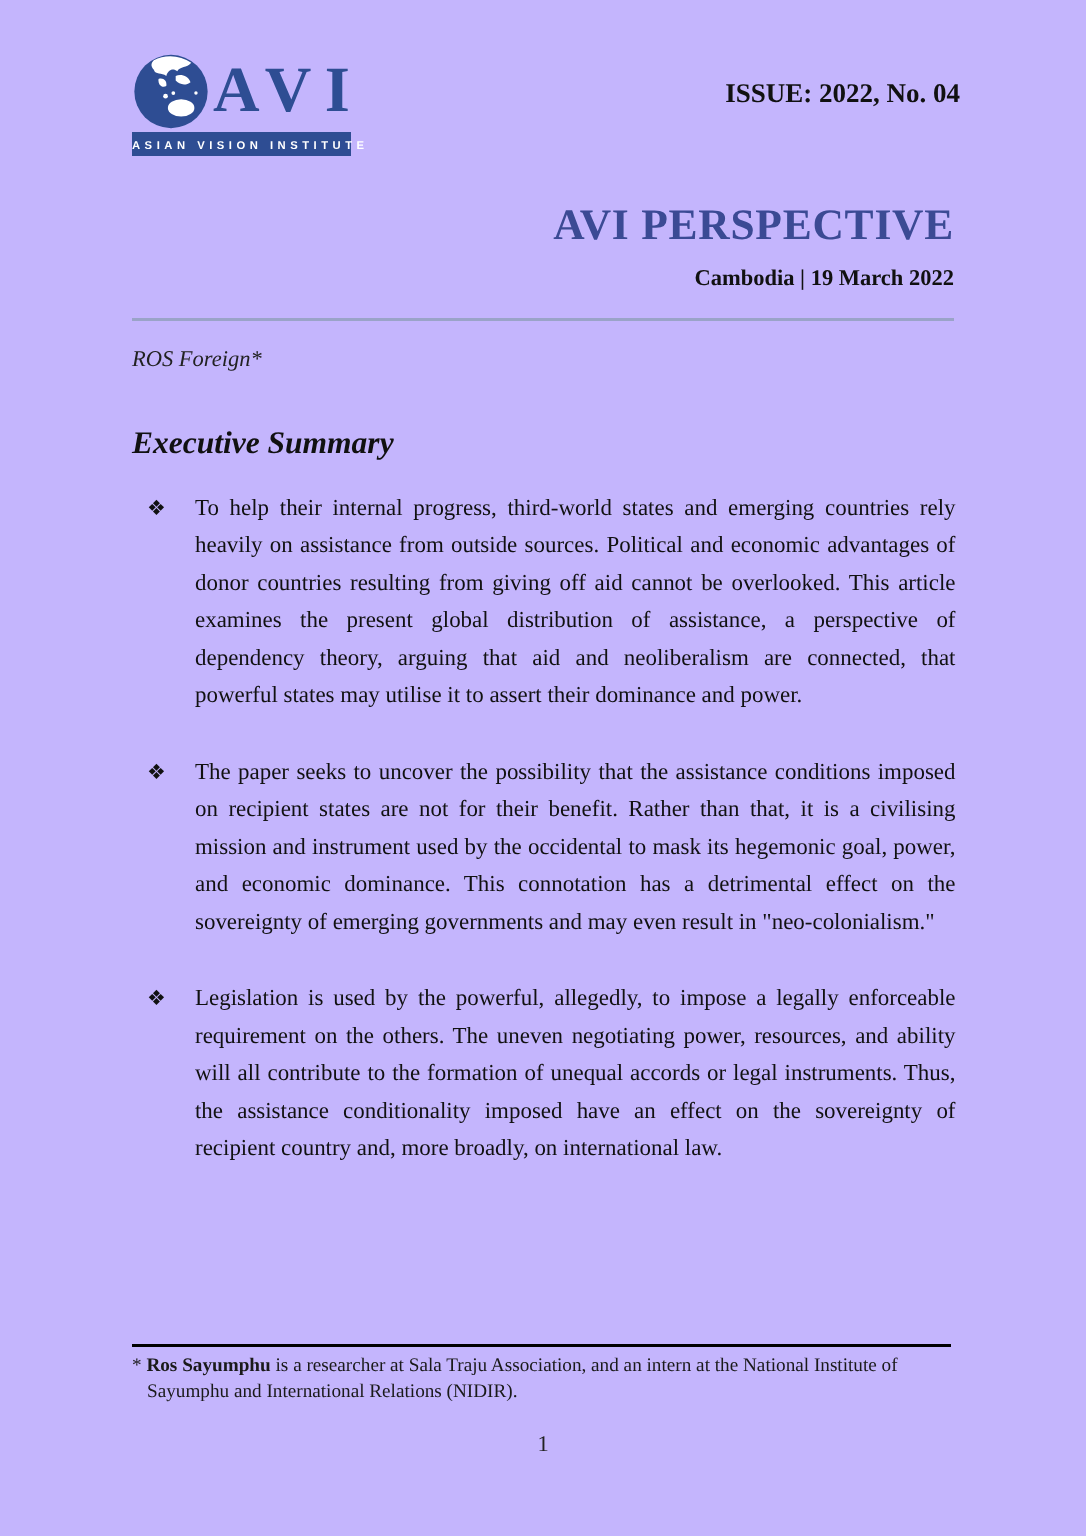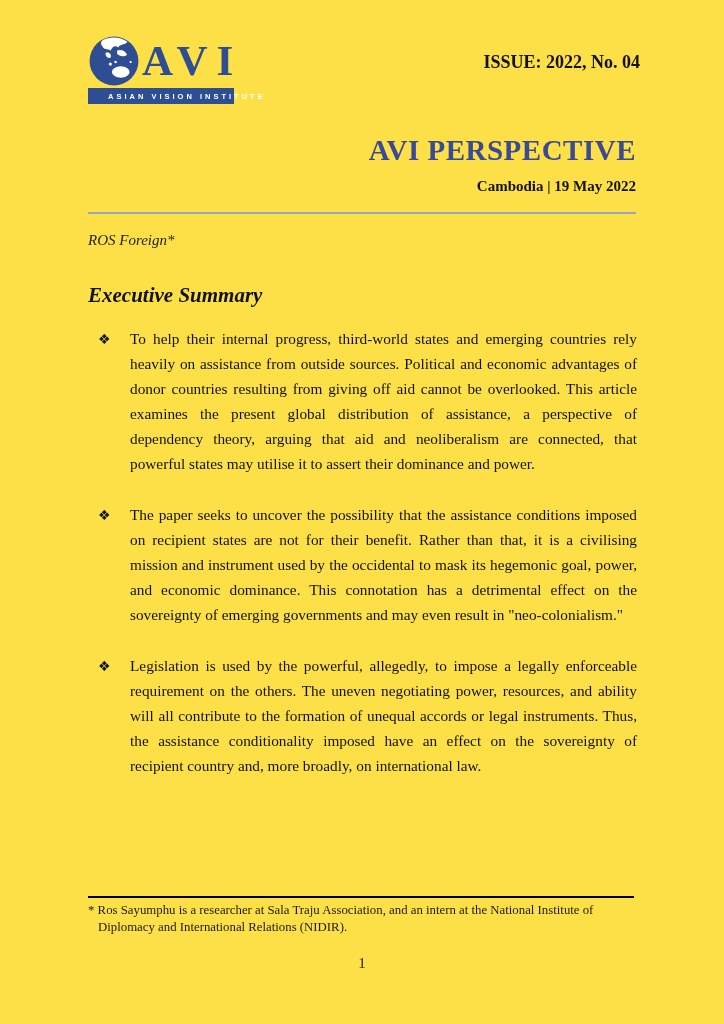"AVI" .page { background: #fde047 -> #c4b5fd }
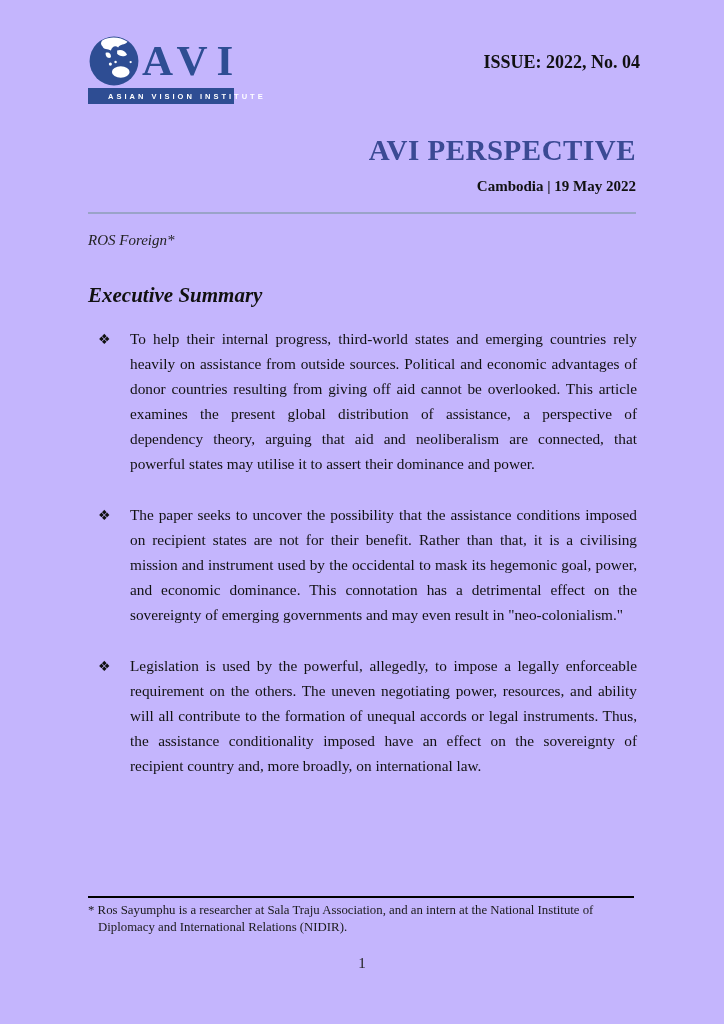"ASIAN VISION INSTITUTE" .logo-bar { padding: 4px 2px 3px 20px -> 4px 2px 3px 0 }
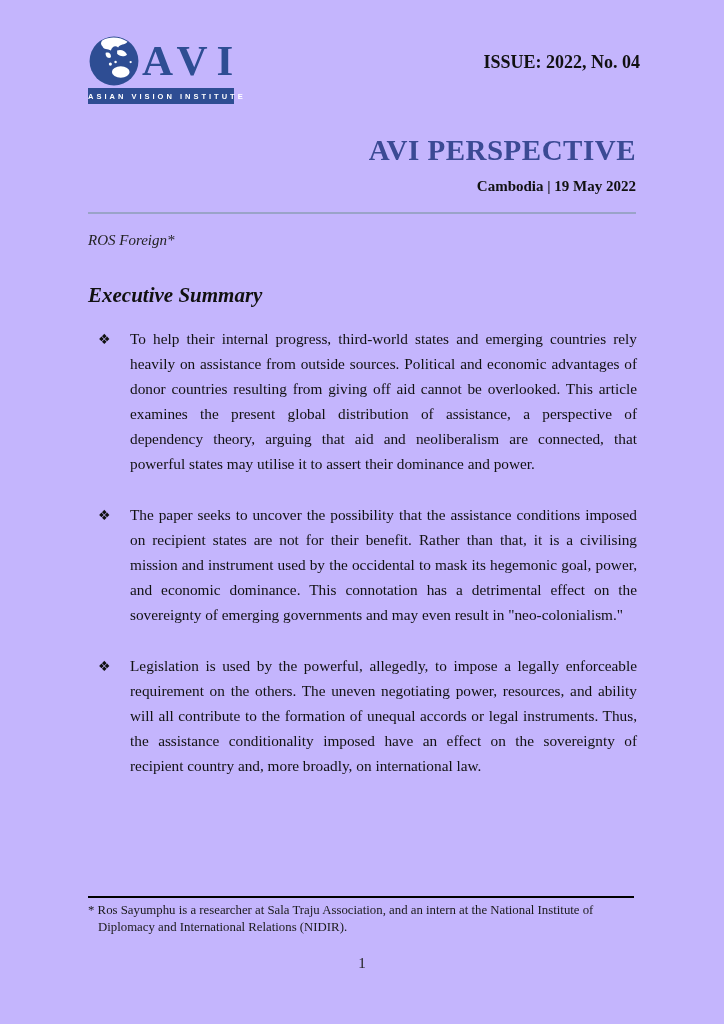"Cambodia | 19 May 2022" div.dateline { text: May -> March }
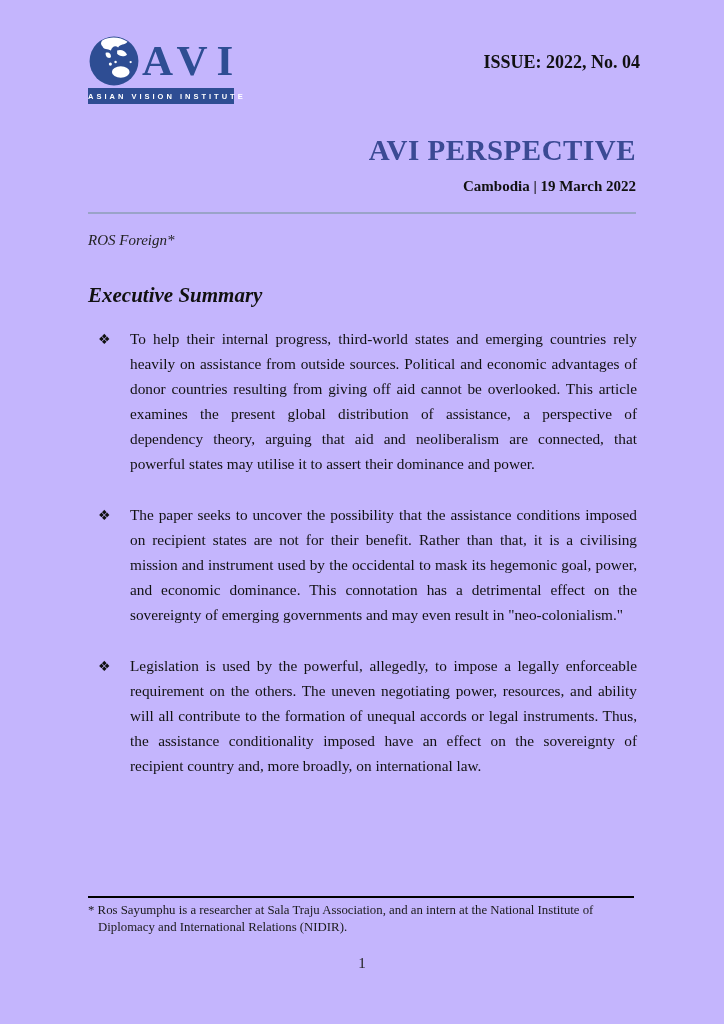"Ros Sayumphu" .footnote b { font-weight: normal -> bold }
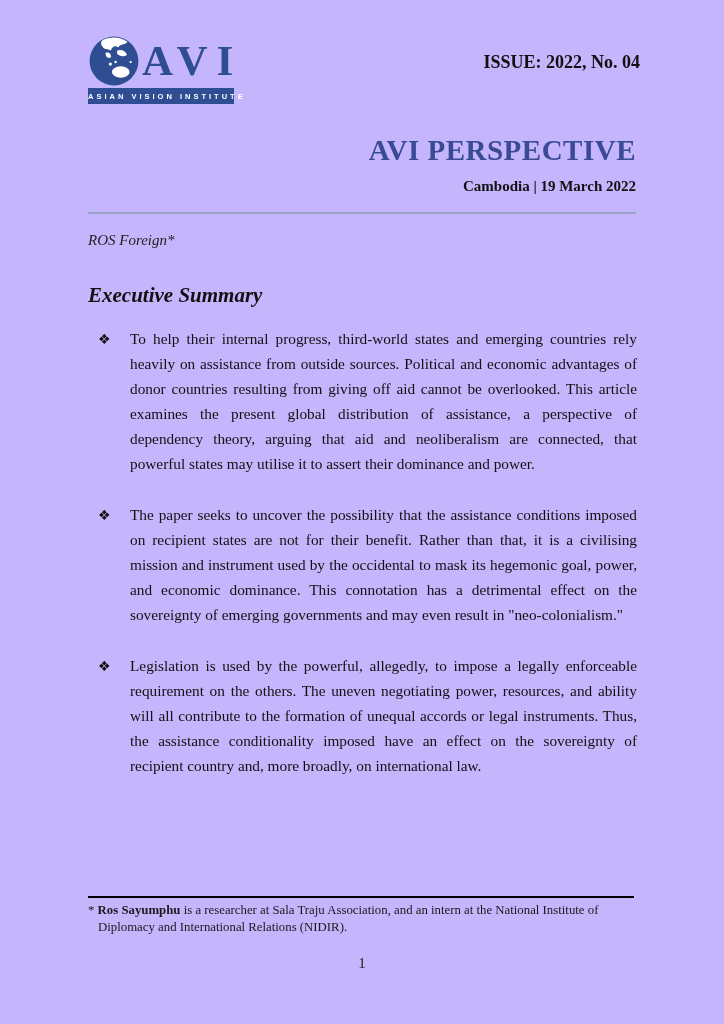"is a researcher at Sala" span { text: Diplomacy -> Sayumphu }
